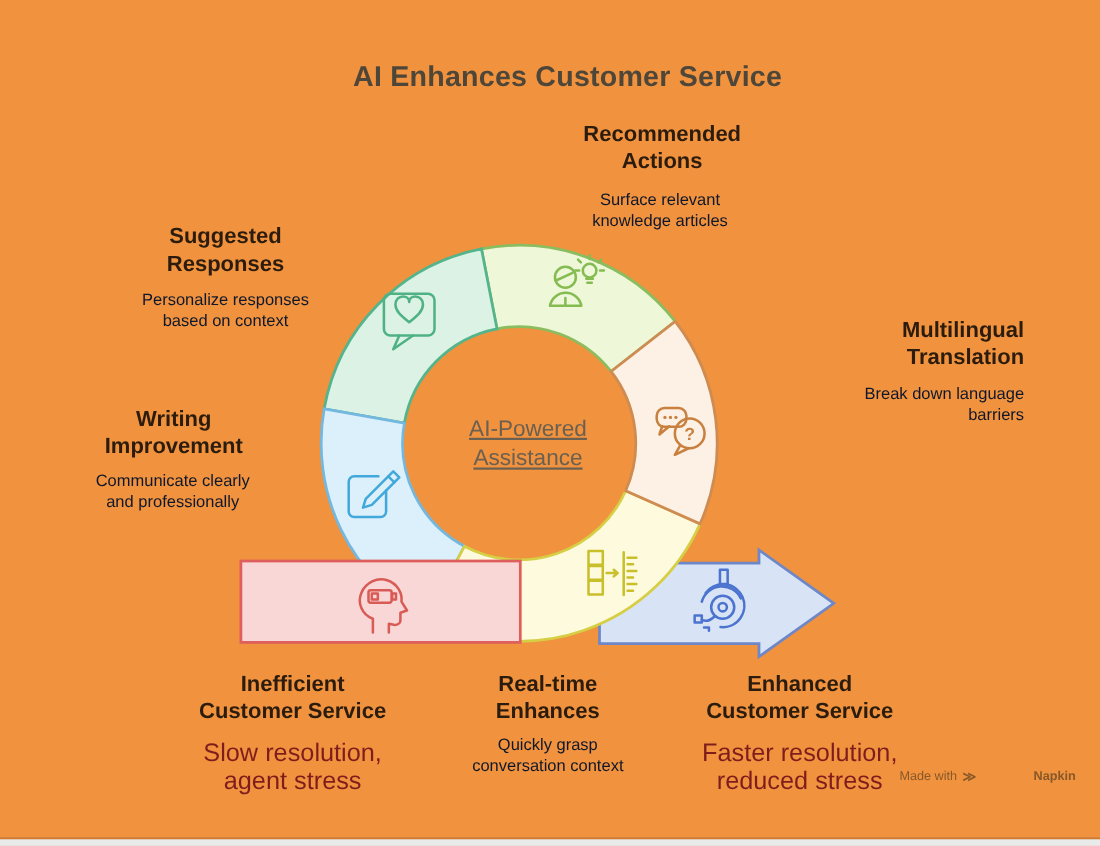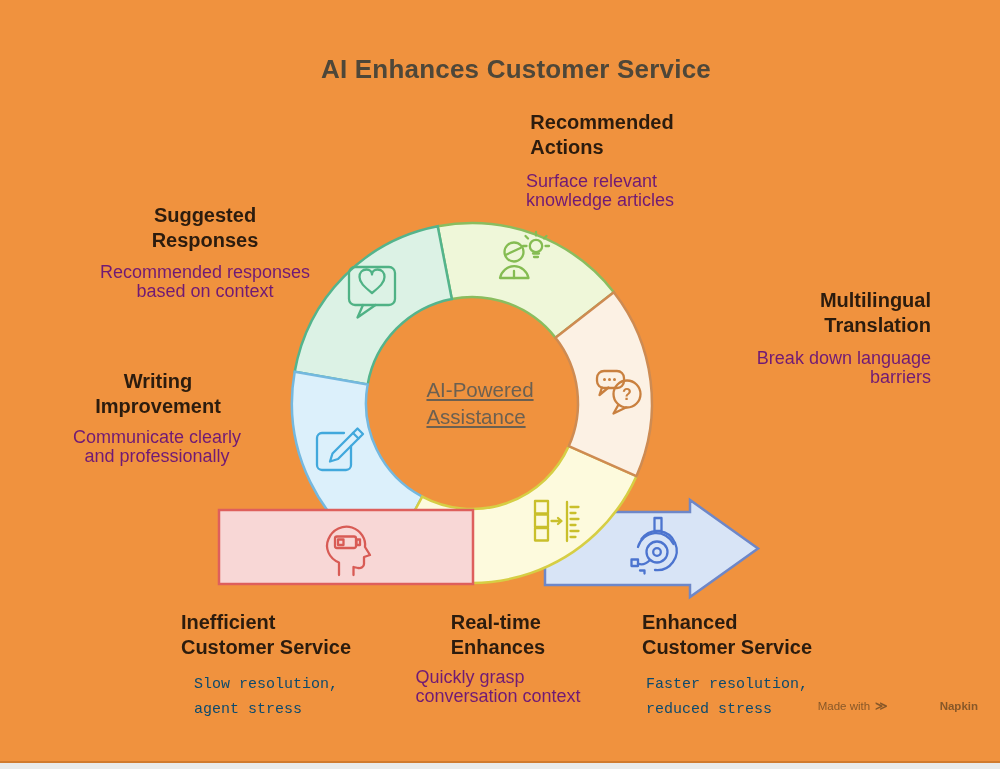"Recommended" .al-c { text-align: left -> center }
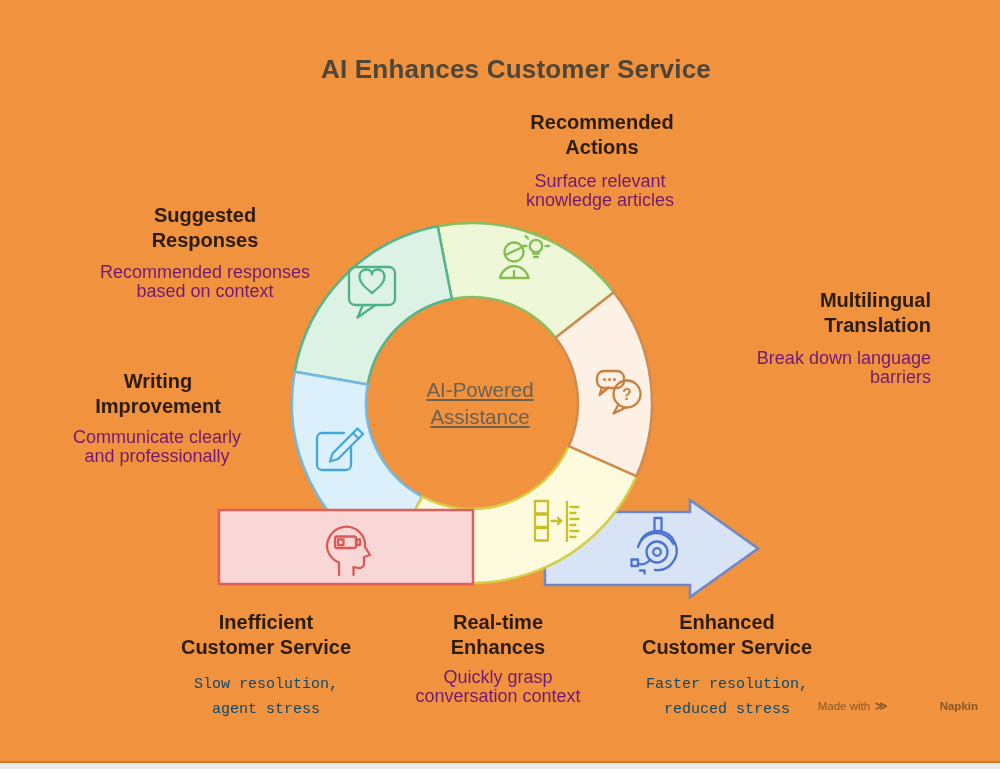"Surface relevant" .seg-desc { color: #701a75 -> #0f172a; font-size: 18px -> 15px }
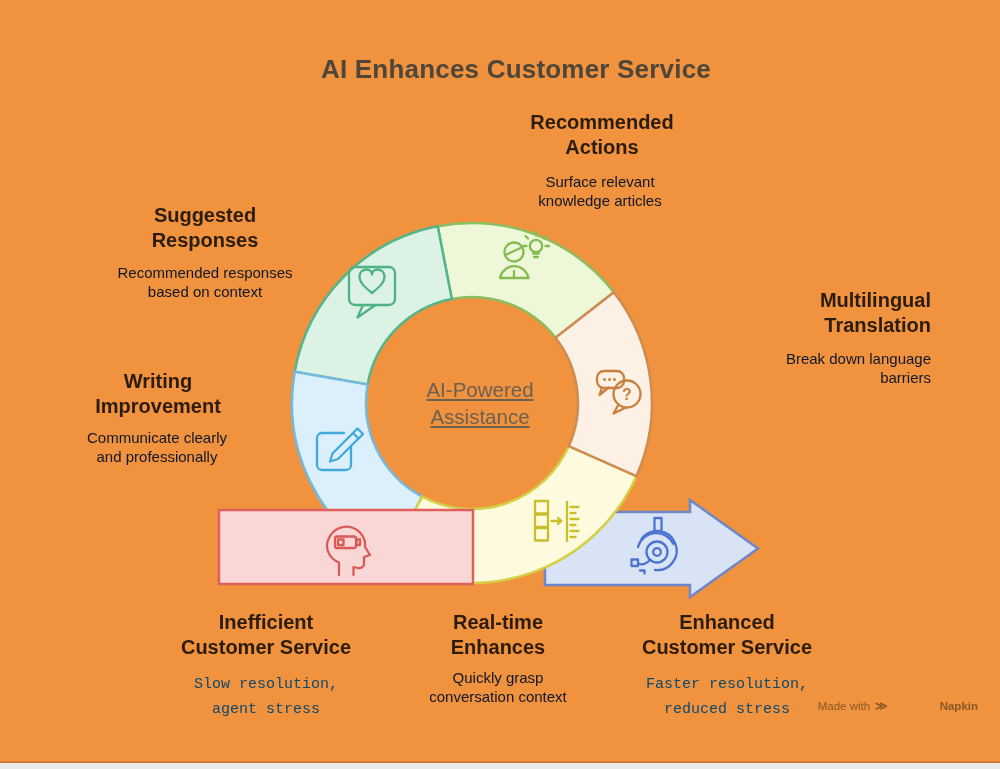"Recommended responses" div.abs { text: Recommended -> Personalize }
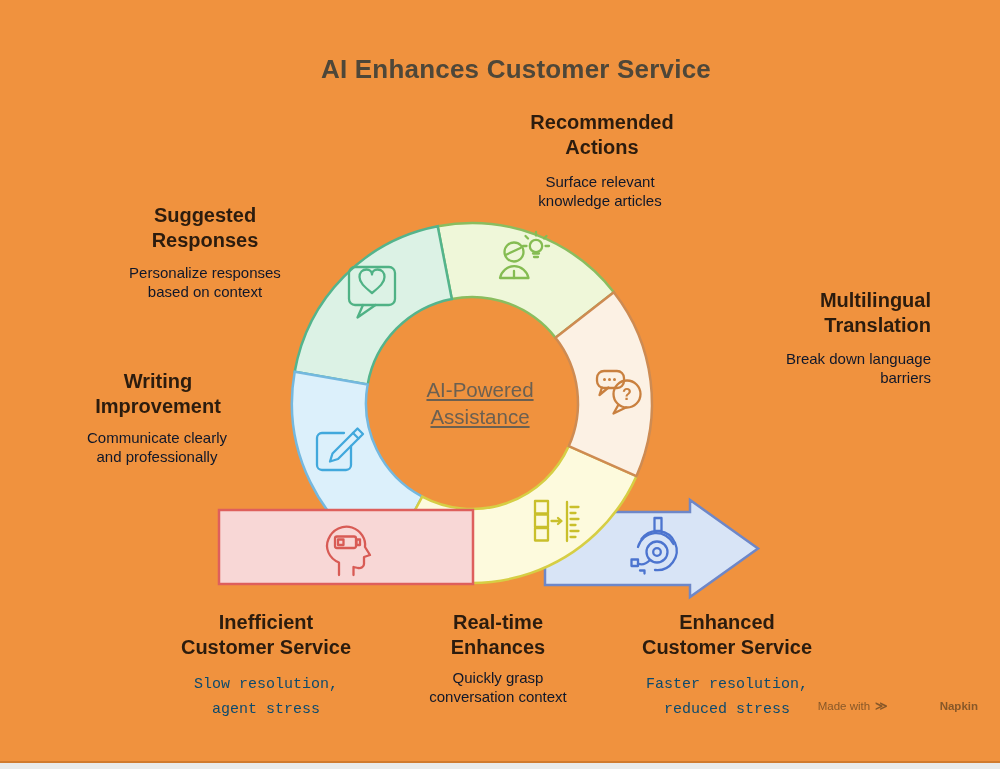"Slow resolution," .big-desc { color: #0c4a6e -> #7f1d1d; font-family: Liberation Mono, monospace -> none; font-size: 15px -> 23px }
